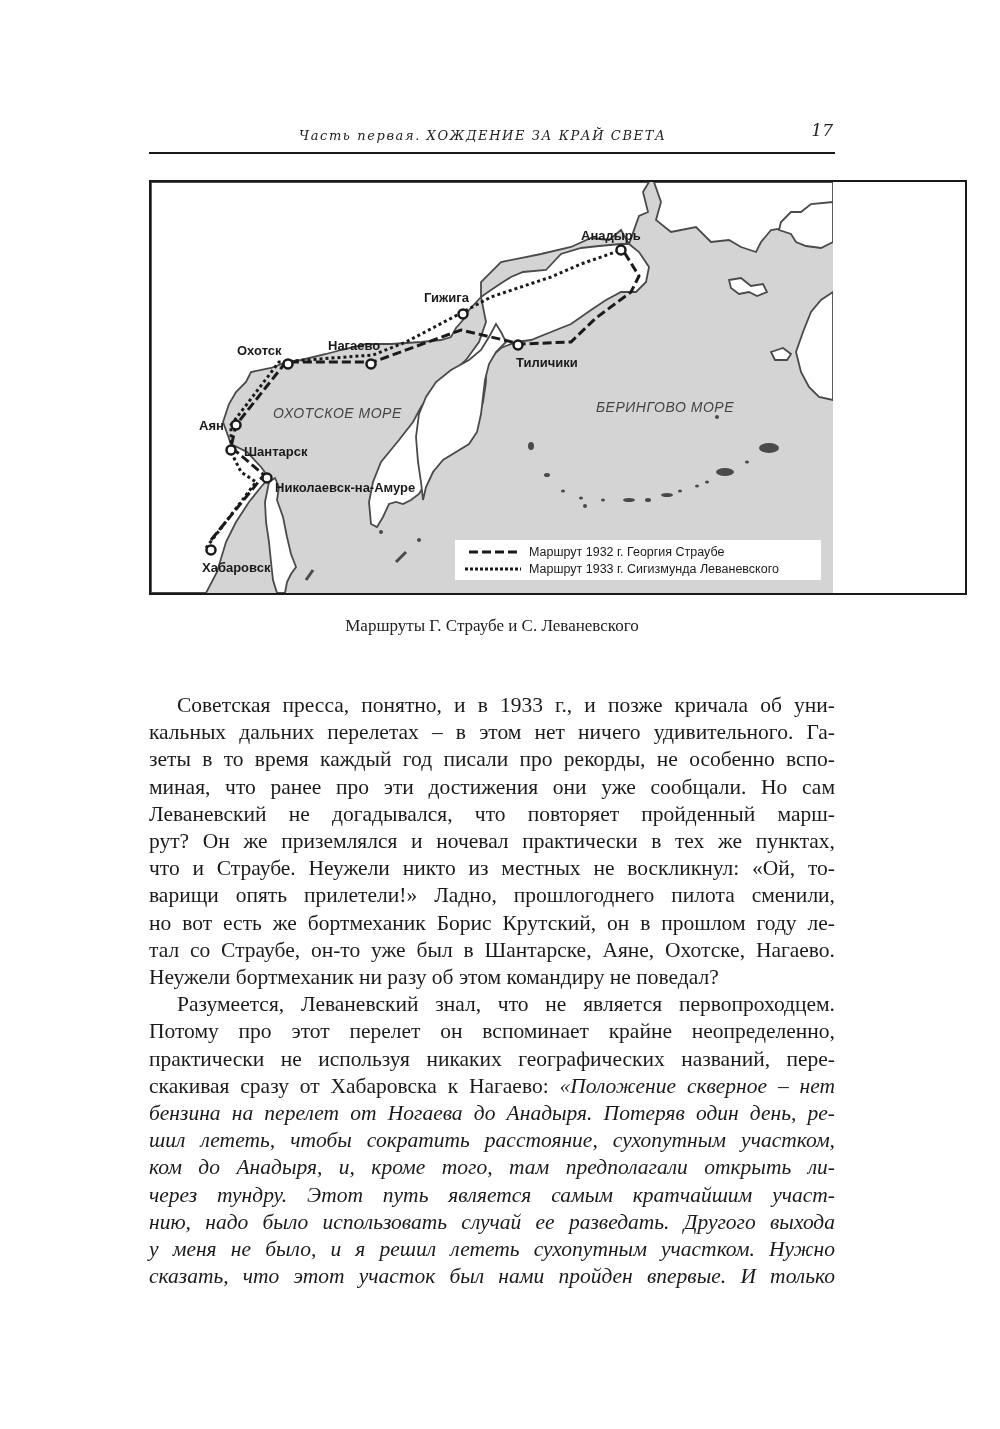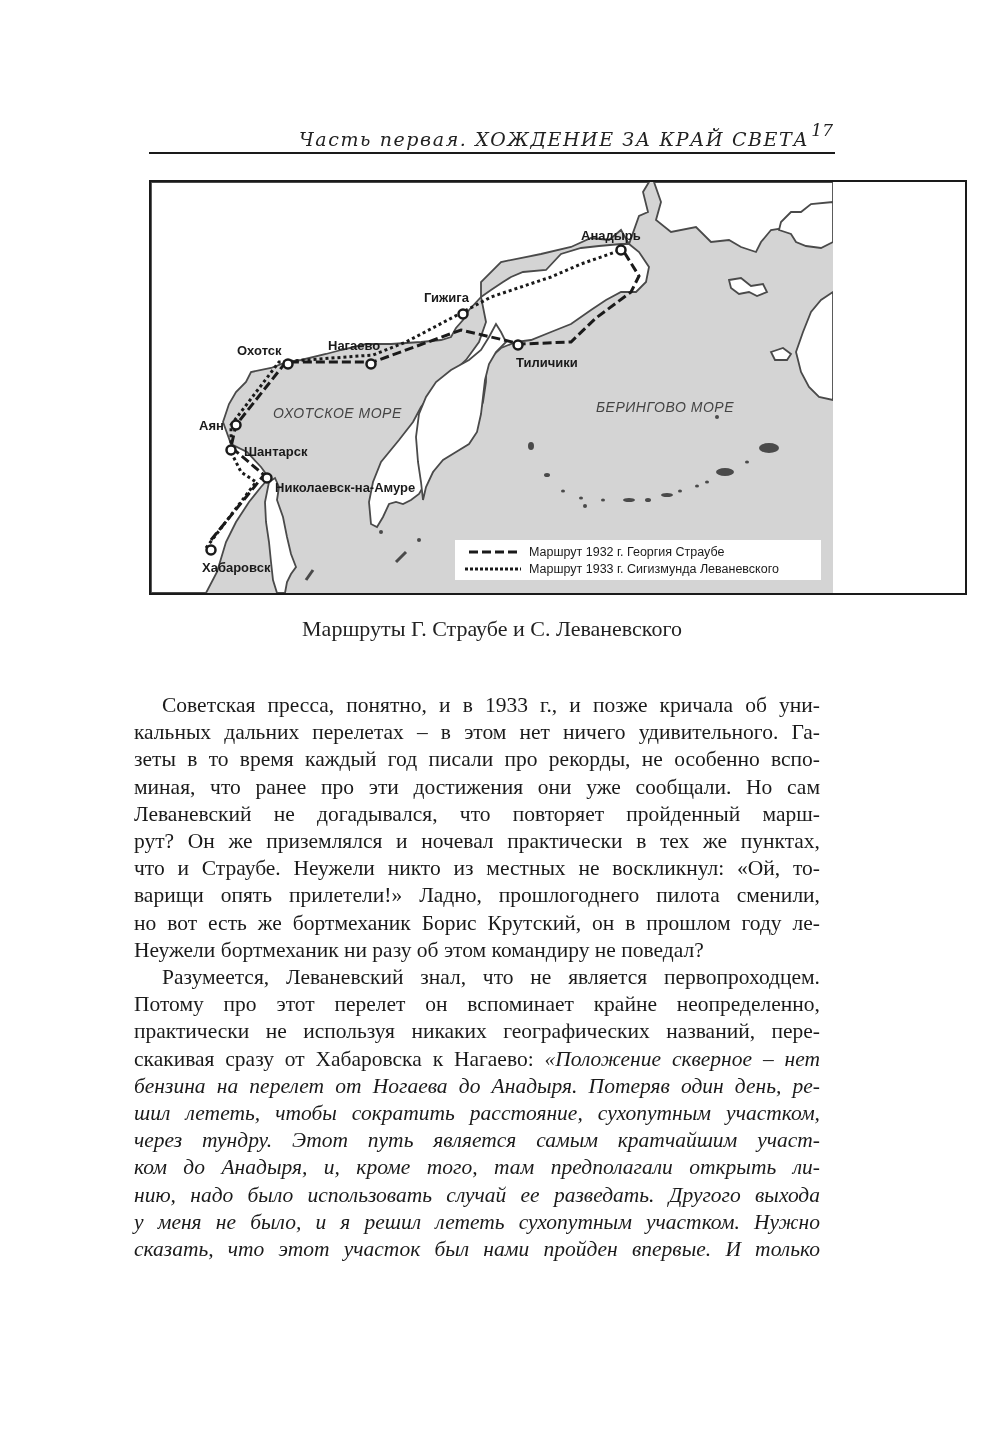"Часть первая. ХОЖДЕНИЕ ЗА КРАЙ" .running-head .title { font-size: 19px -> 13px }
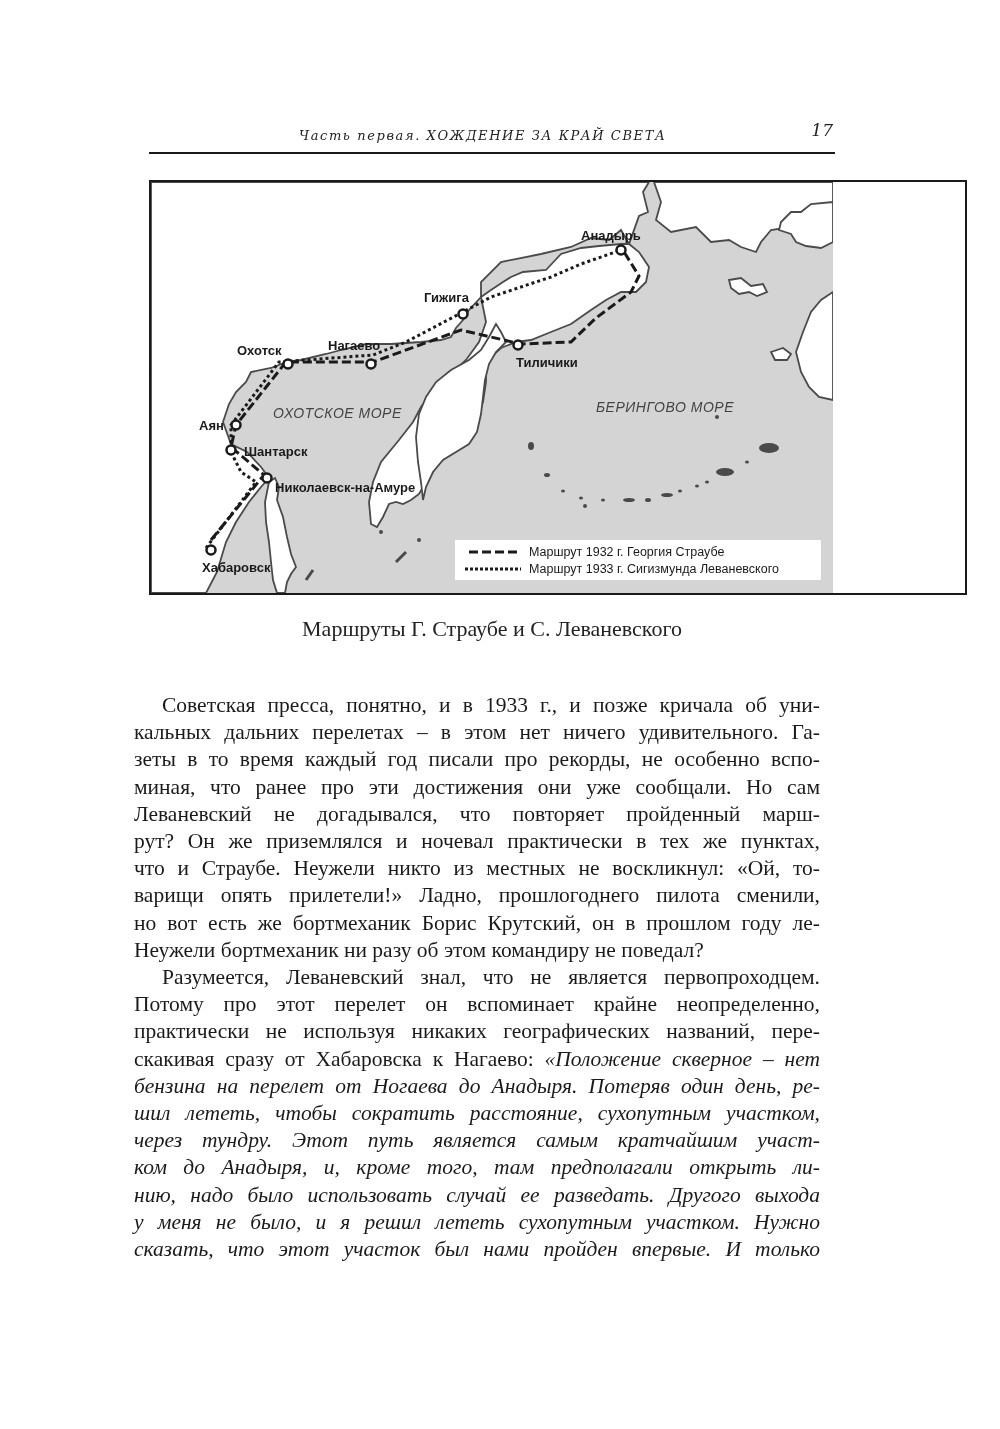"Маршруты Г. Страубе и С." .caption { font-size: 22px -> 17px }
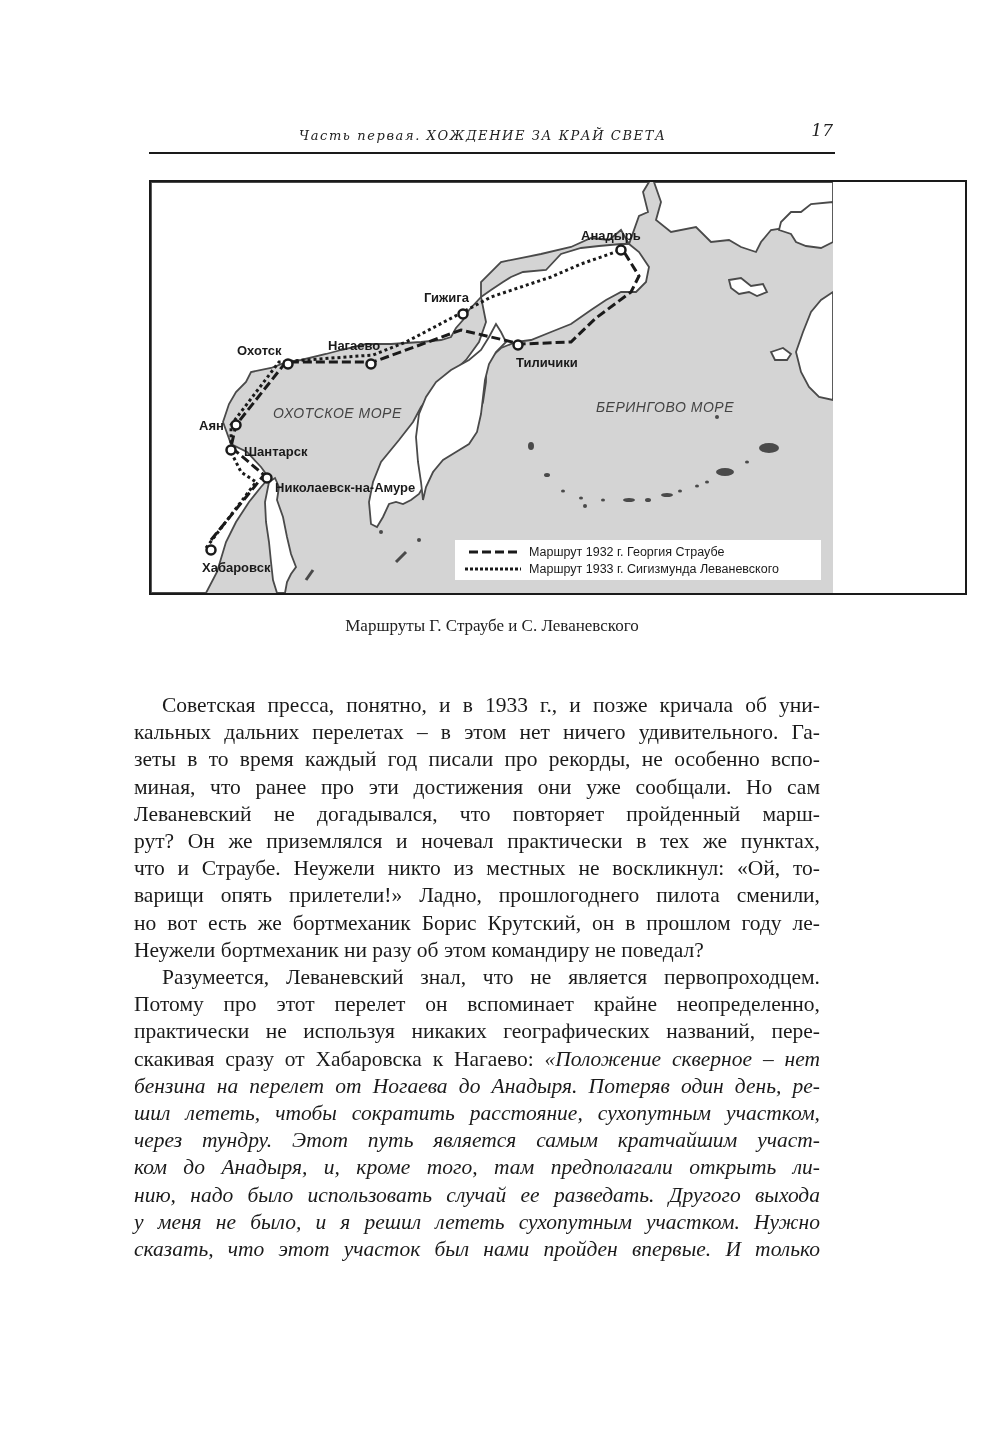"Советская пресса, понятно, и в" .body-text { left: 134px -> 149px }
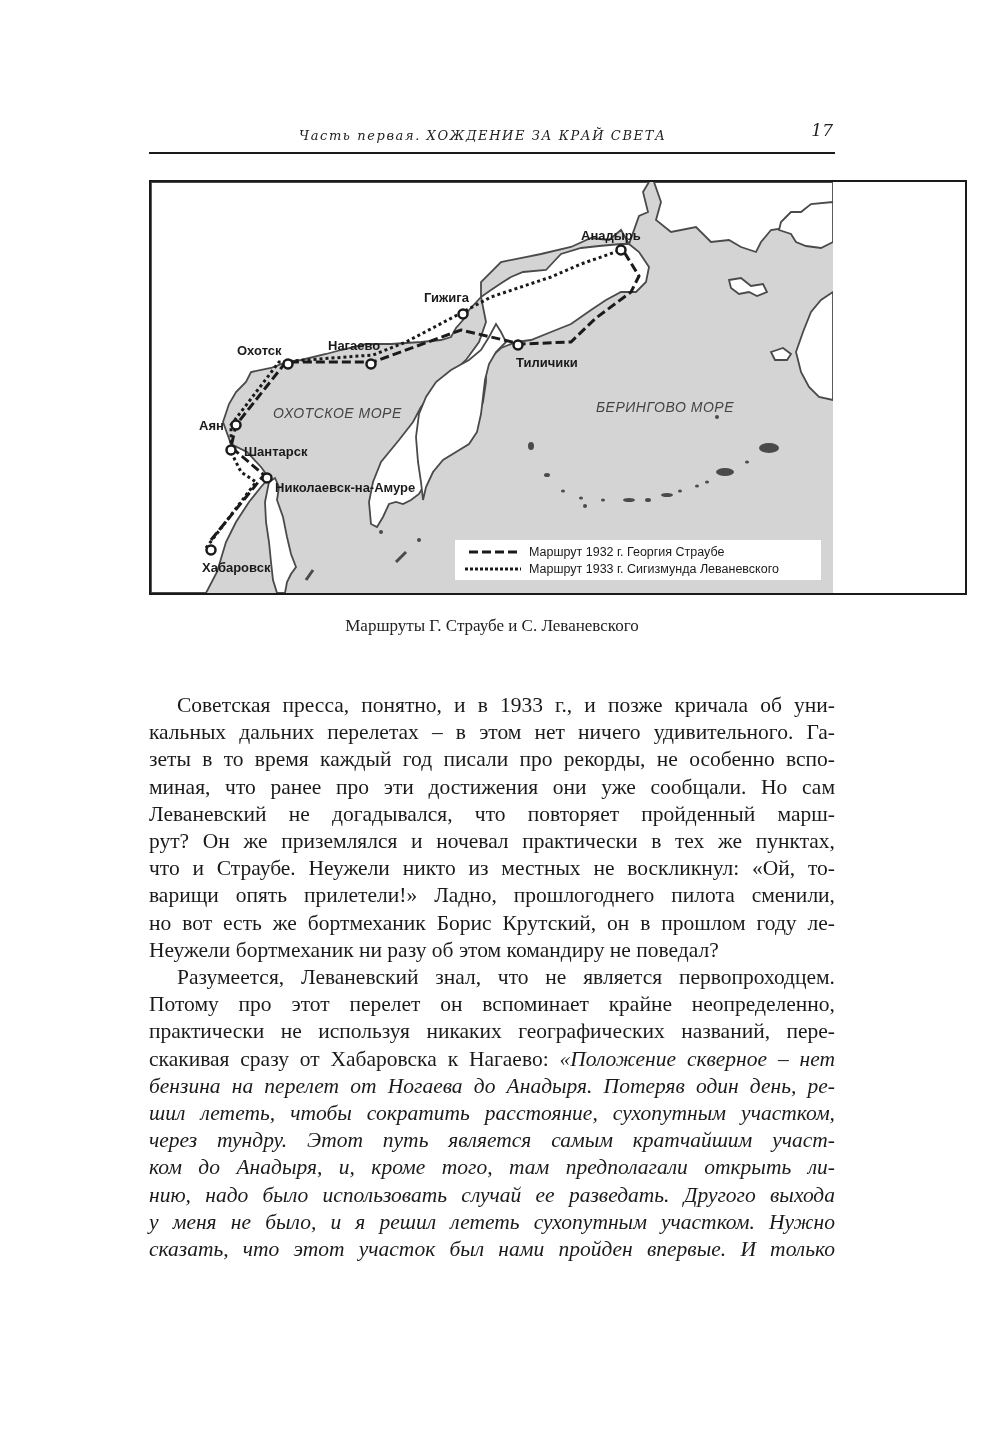"тал со Страубе, он-то уже" span.line { html: none -> <span>тал со Страубе, он-то уже был в Шантарске, Аяне, Охотске, Нагаево.</span> }
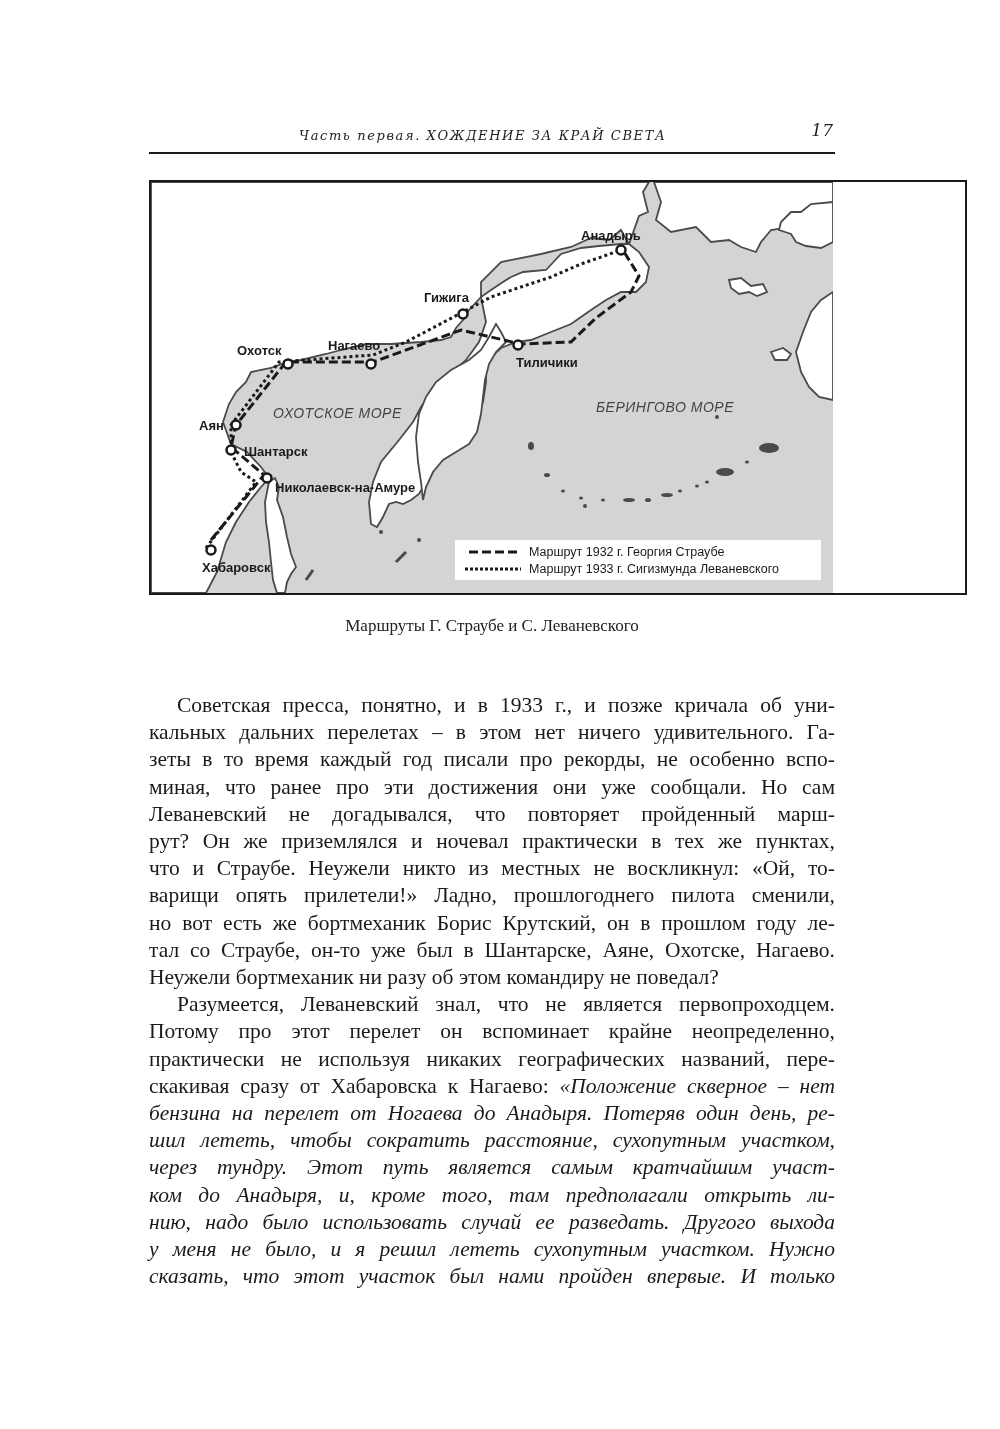"через тундру. Этот путь является" span.line { order: before "ком до Анадыря, и, кроме" -> after "ком до Анадыря, и, кроме" }
